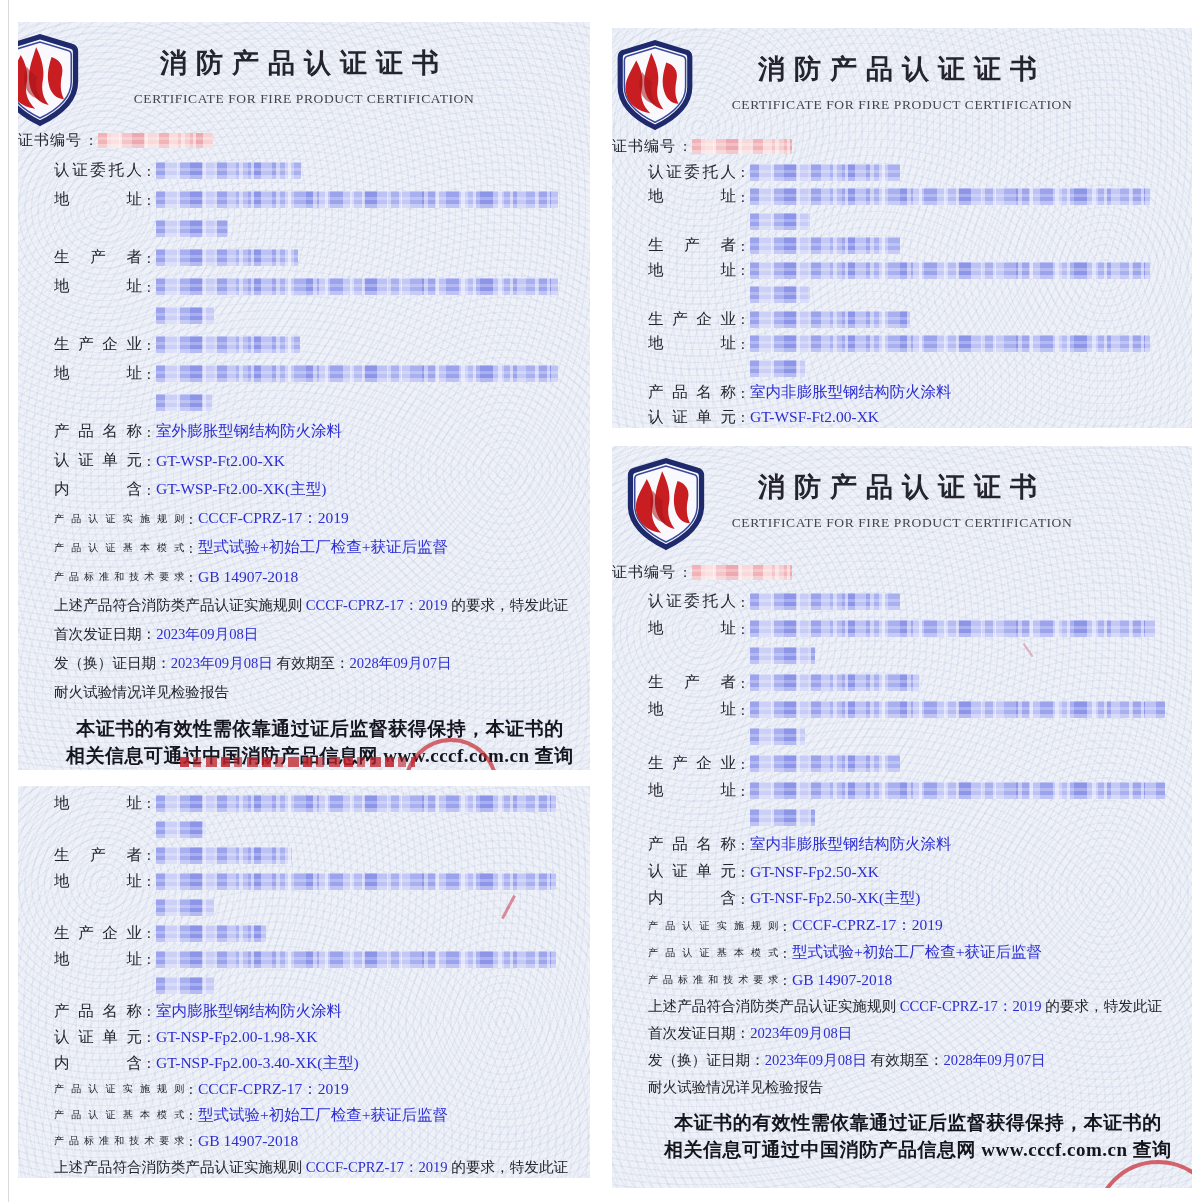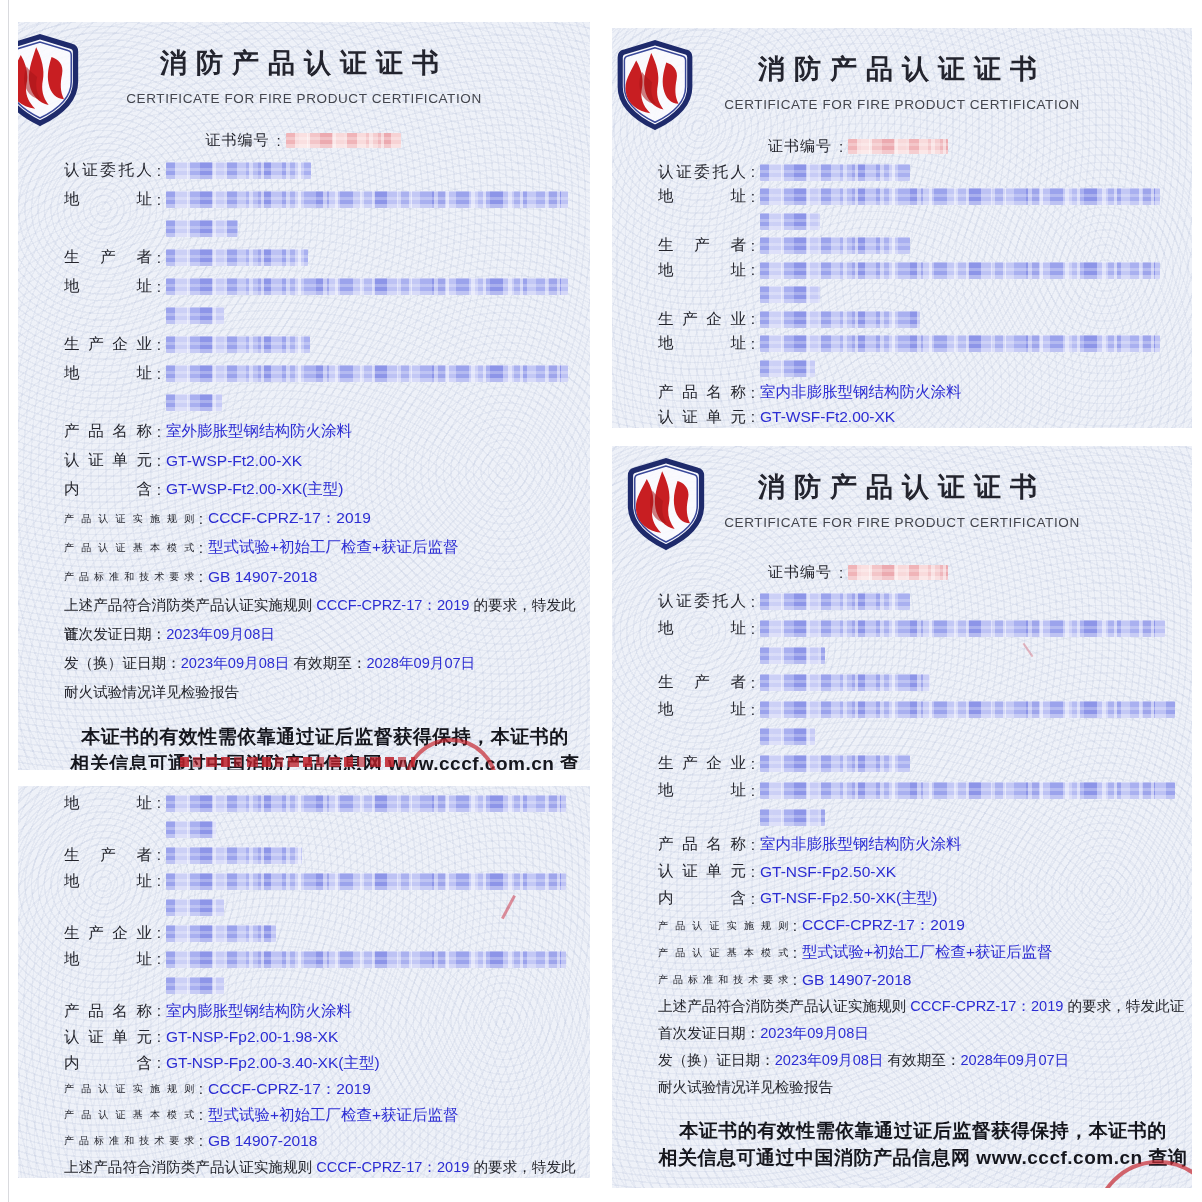"消防产品认证证书" .canvas { font-family: Liberation Sans, sans-serif -> Liberation Serif, serif }
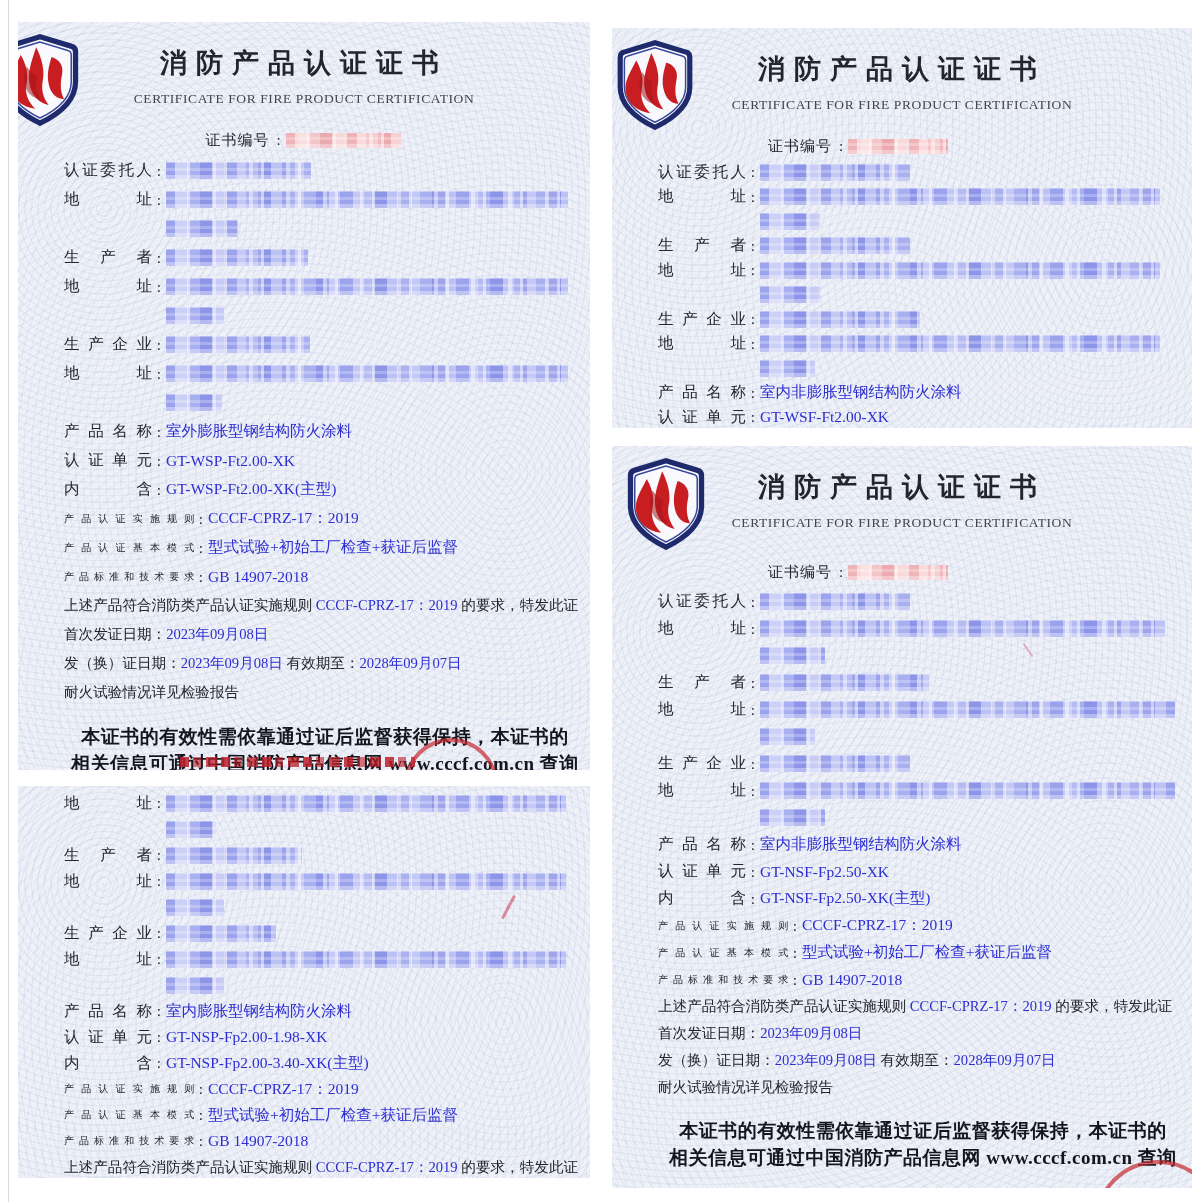"证书编号" .certno { justify-content: center -> flex-start }
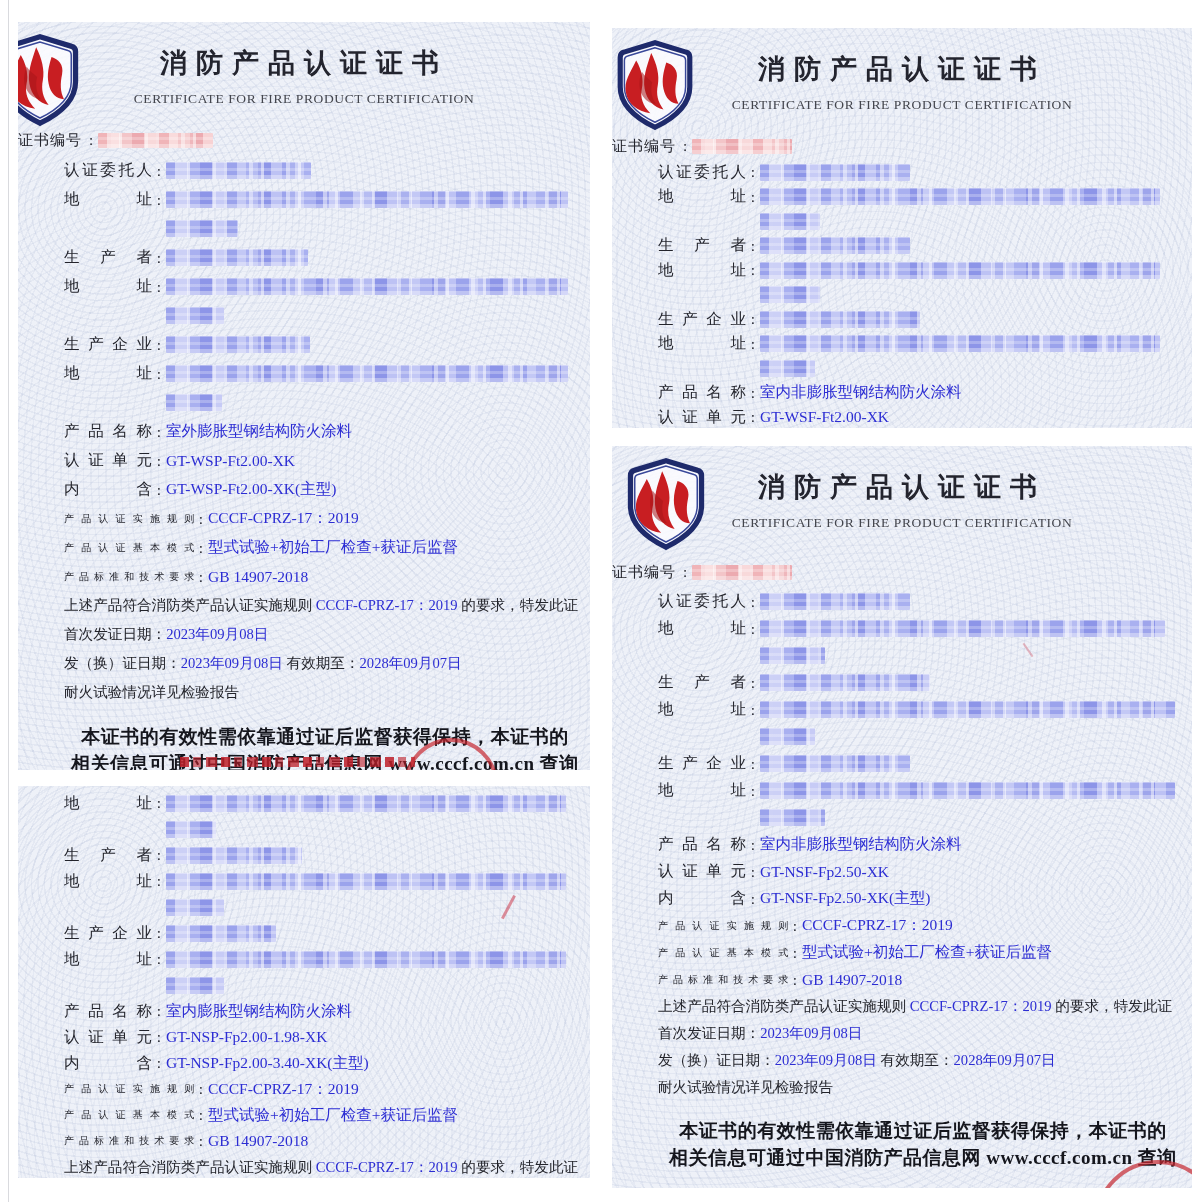"认证委托人" .body { padding-left: 46px -> 36px }
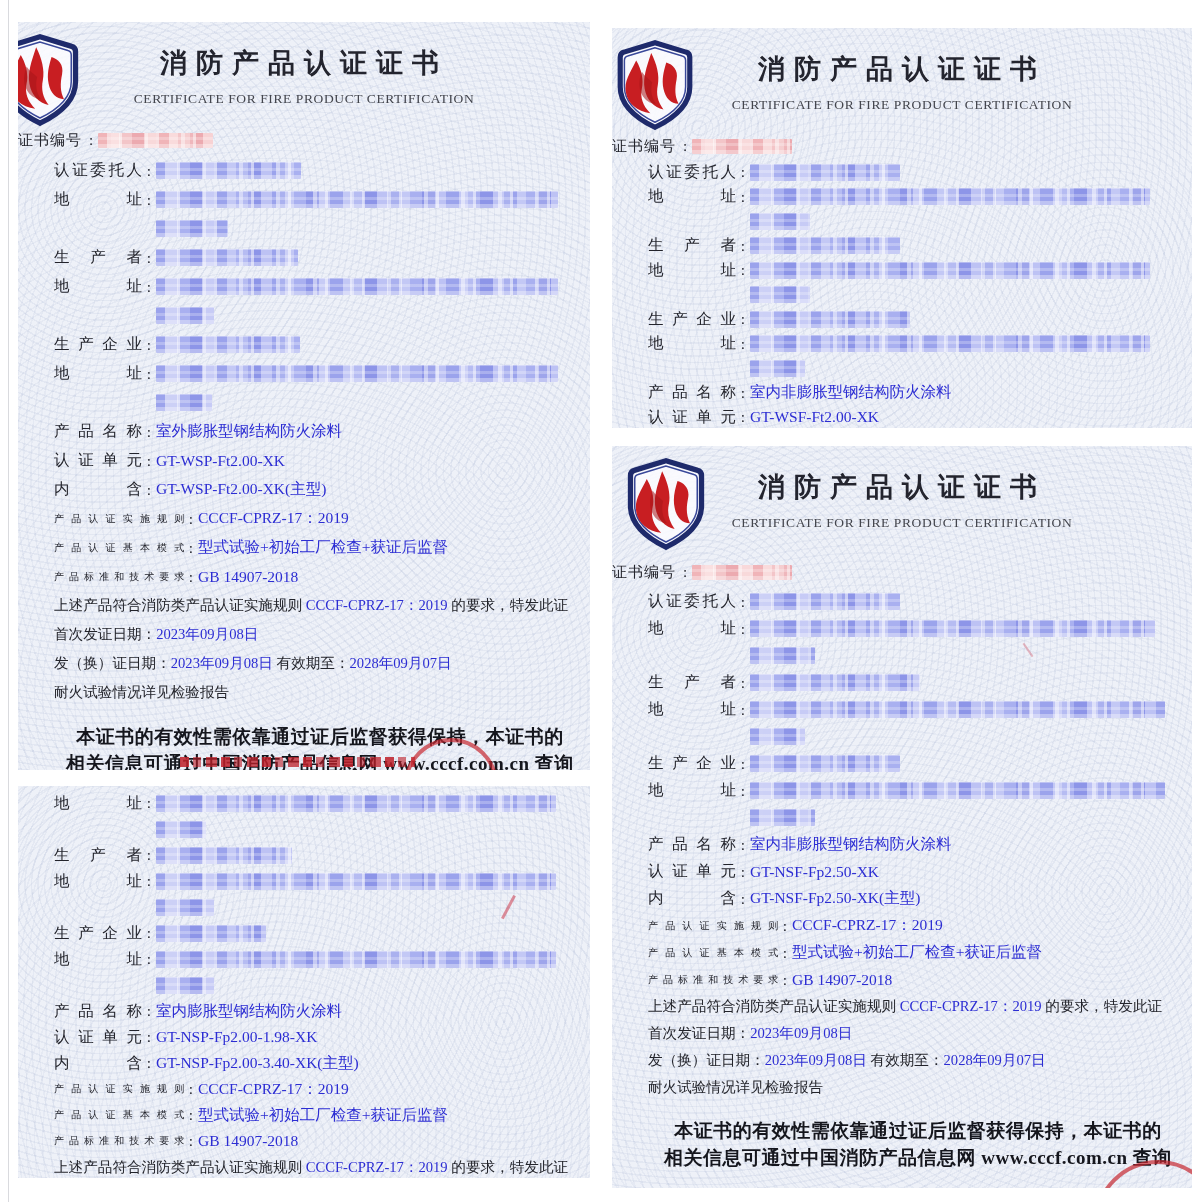"本证书的有效性需依靠通过证后监督获得保持，本证书的" .bwrap { margin-top: 16px -> 8px }
